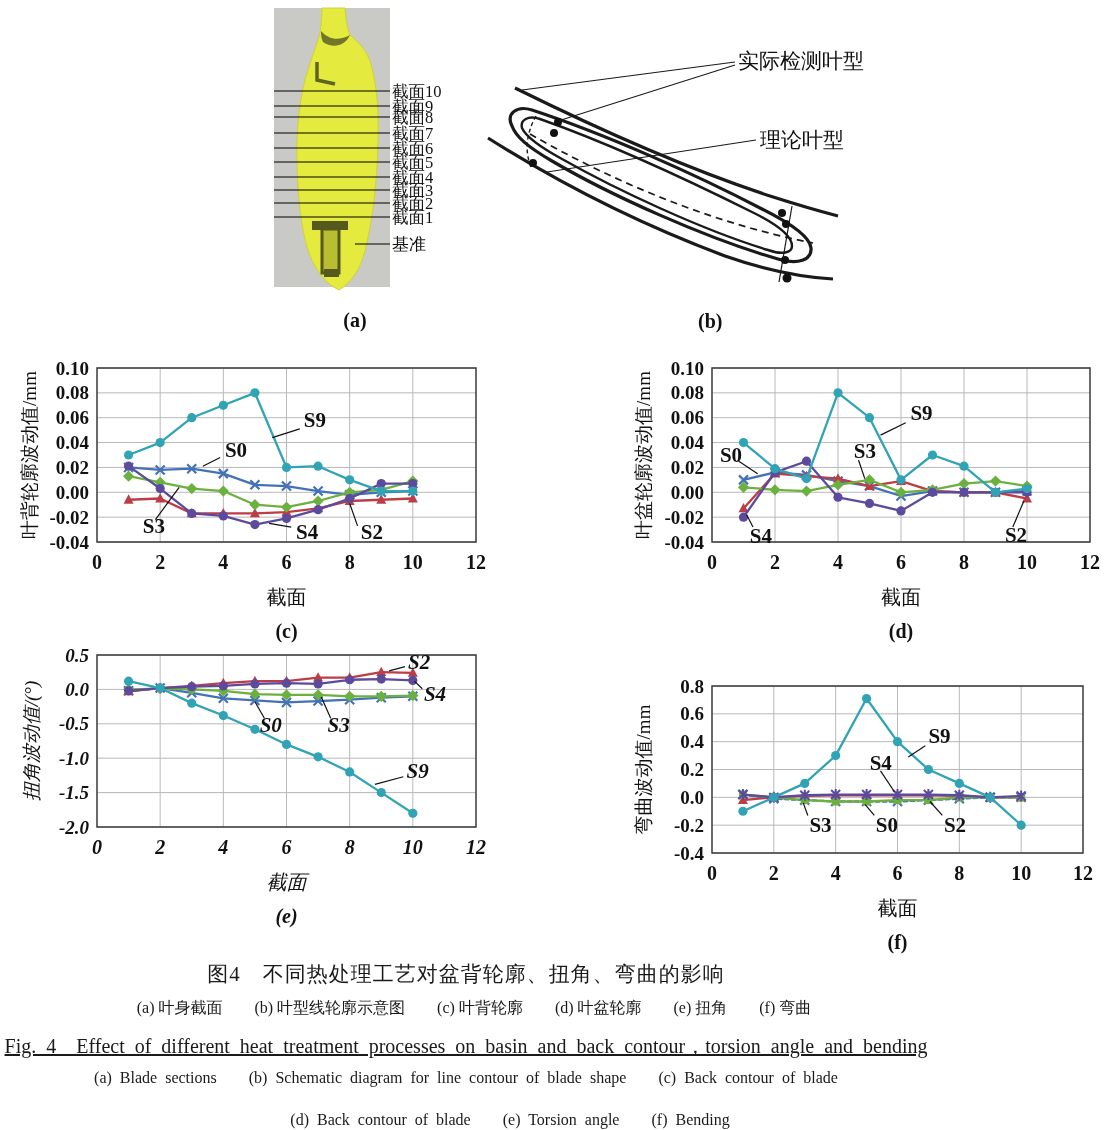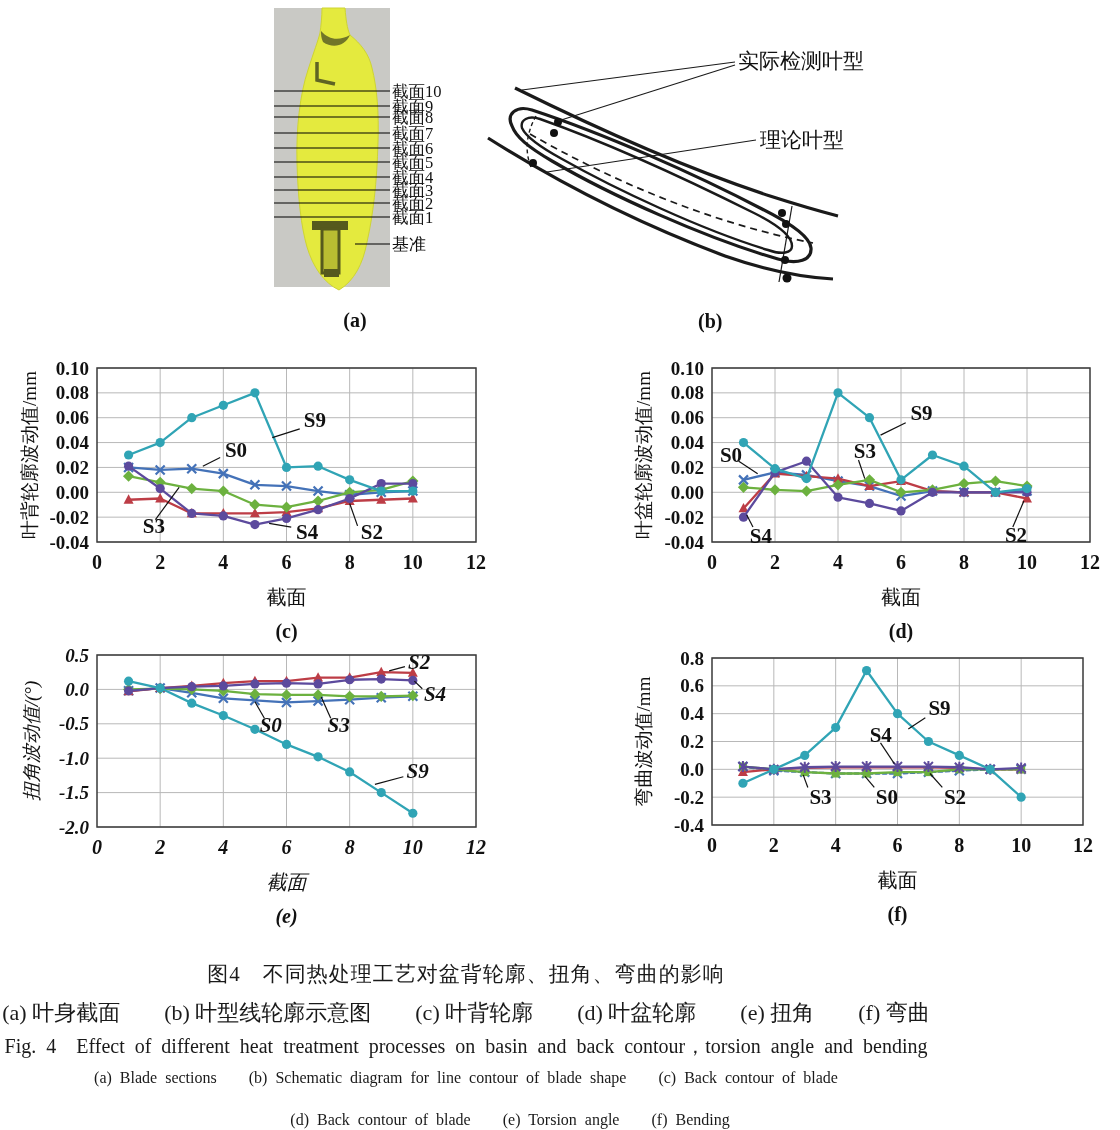"0.8" div.chart { top: 635px -> 663px }
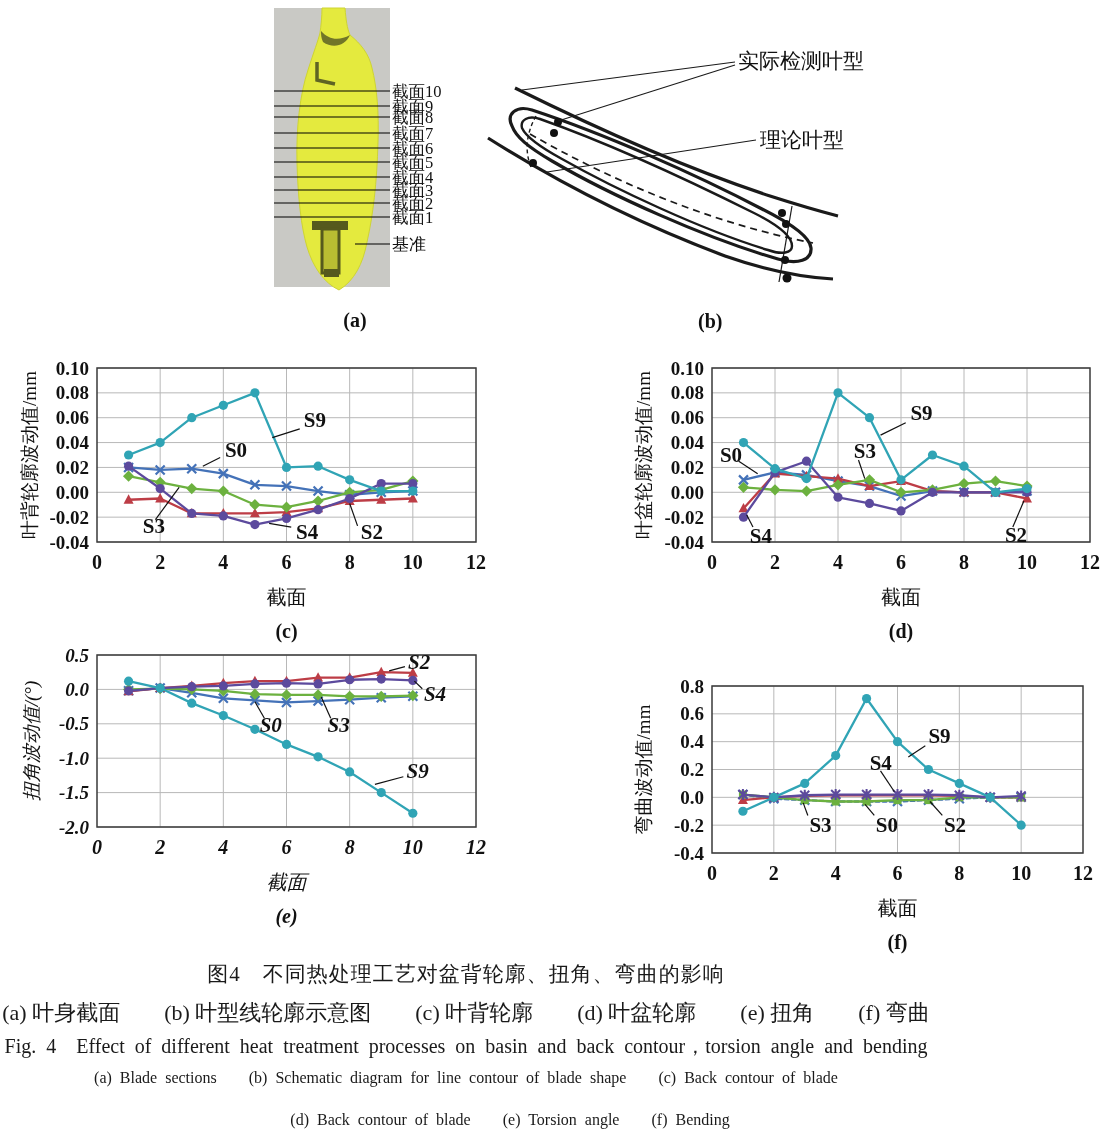"(a) 叶身截面 (b) 叶型线轮廓示意图 (c)" #cap2 { font-size: 22px -> 16px; margin-left: none -> 8px }
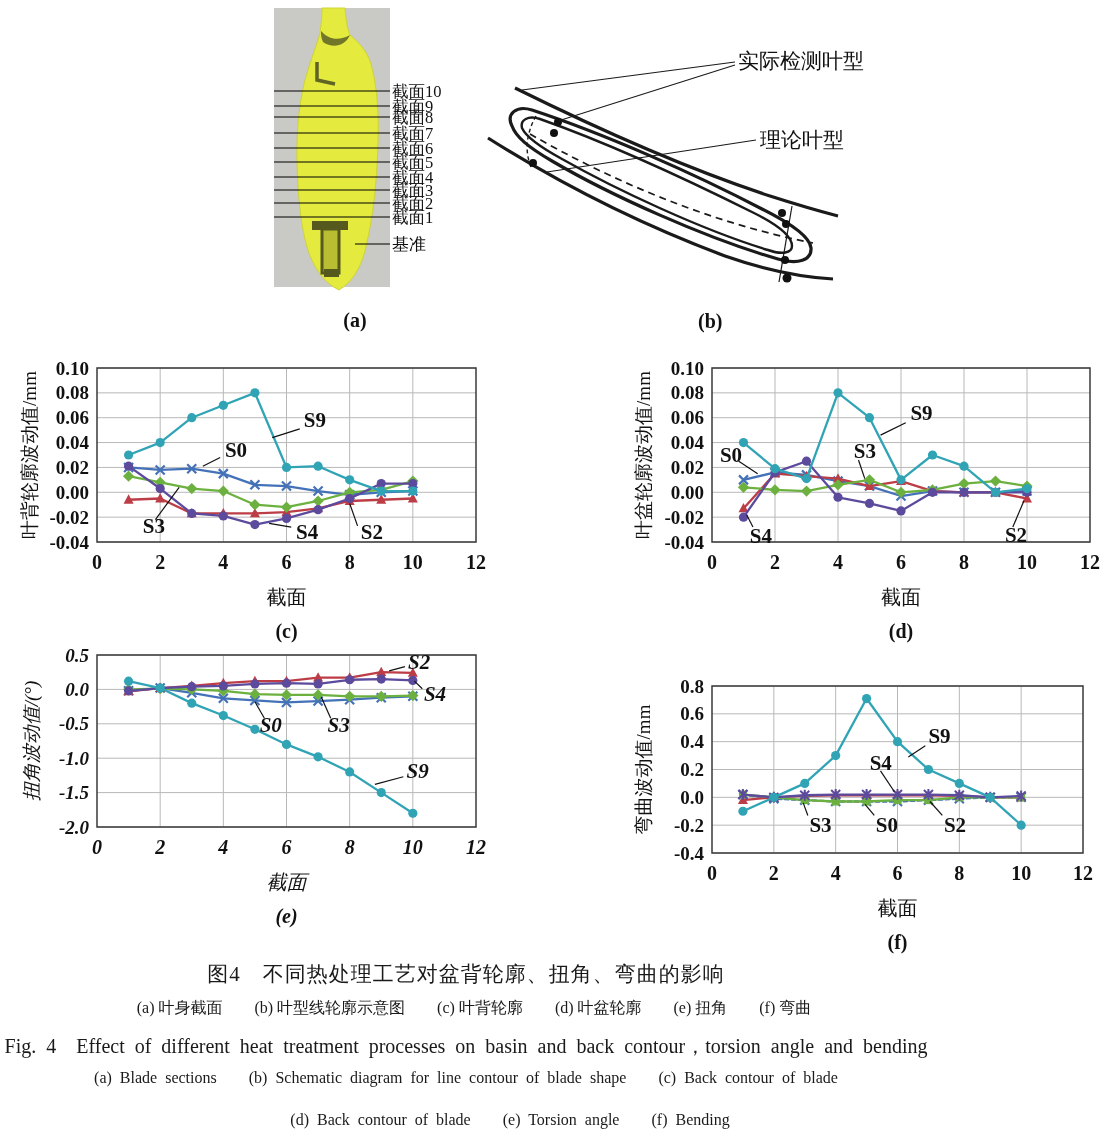"Fig. 4 Effect of different" #cap3 { text-decoration: none -> underline }
